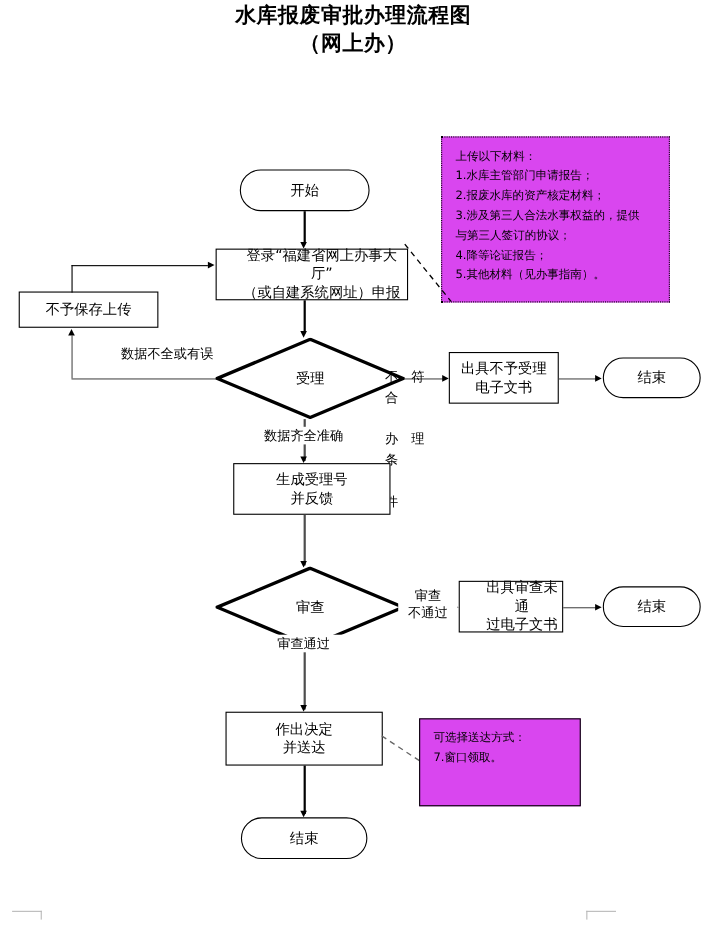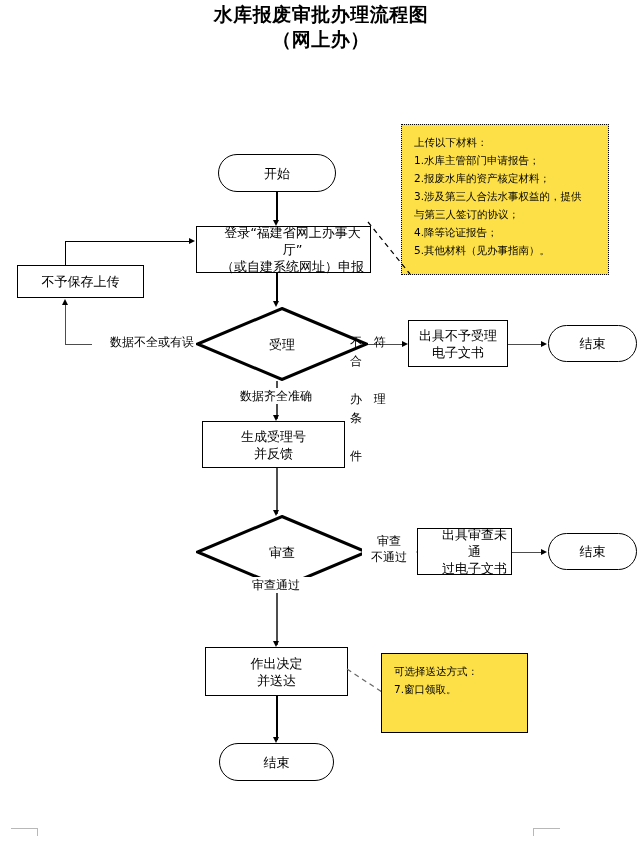"上传以下材料：" .note { background: #fde047 -> #d946ef }
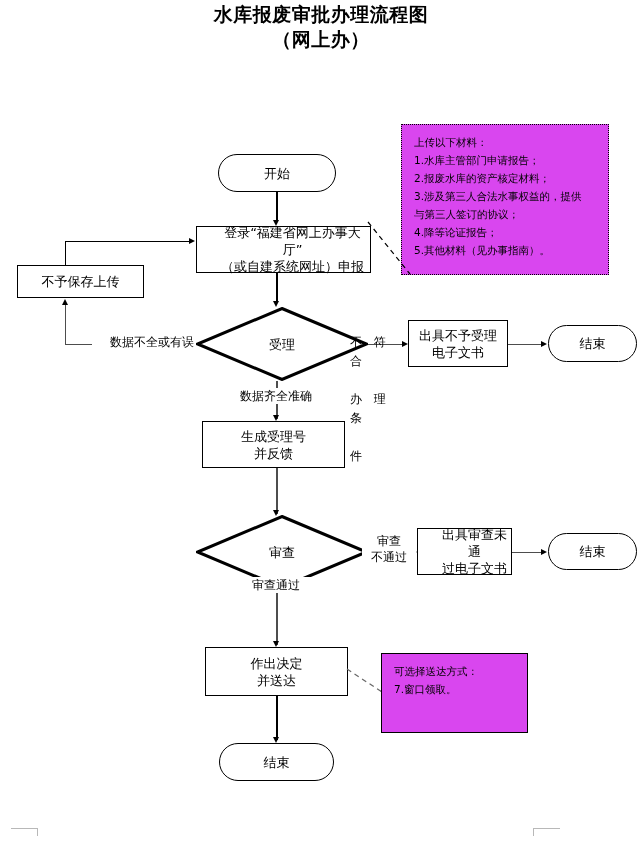"数据不全或有误" div.elabel { top: 334px -> 313px }
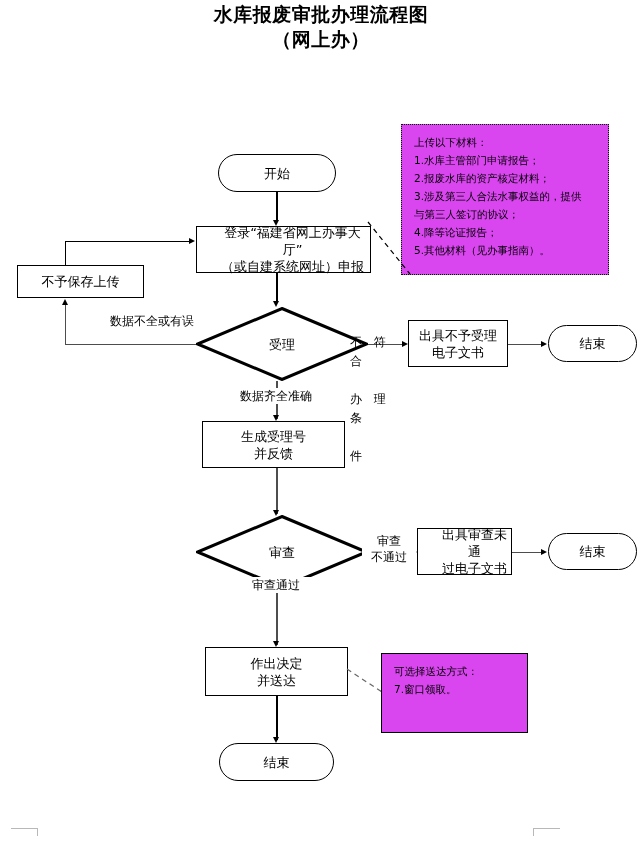"生成受理号" div.node { left: 202px -> 212px }
